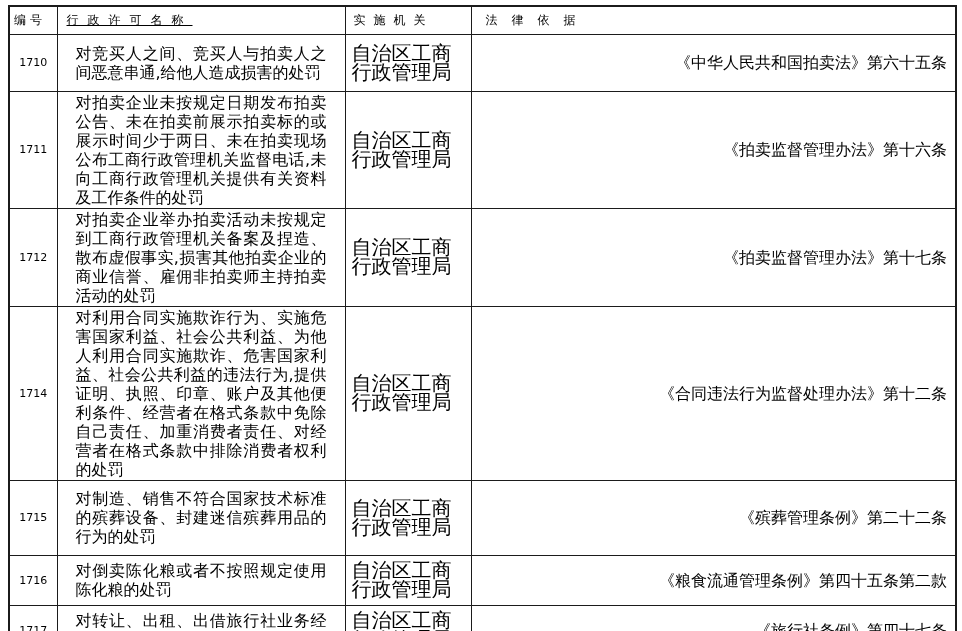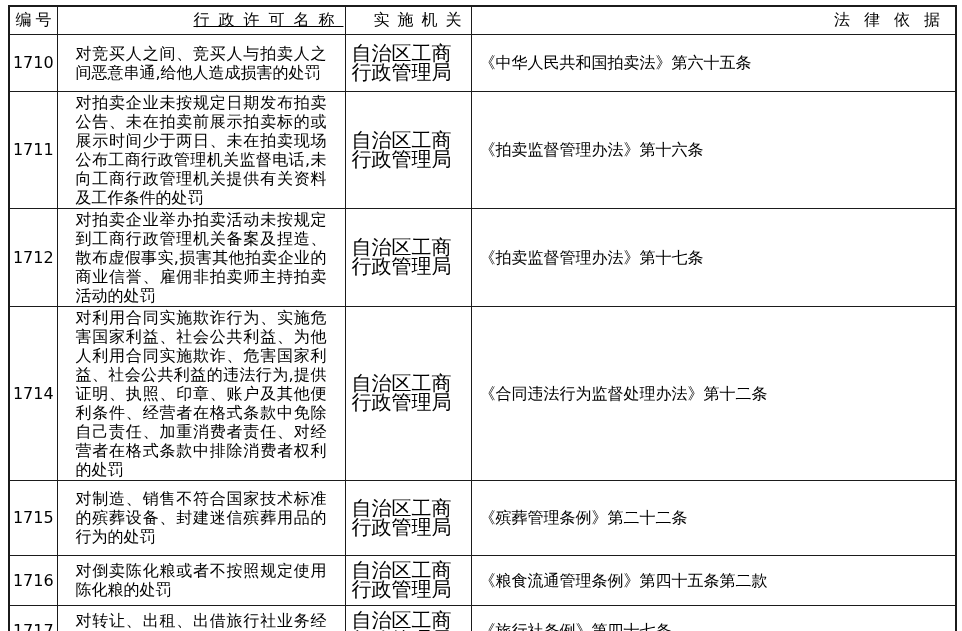"编号" th.hdr { font-size: 16px -> 12px; text-align: right -> left }
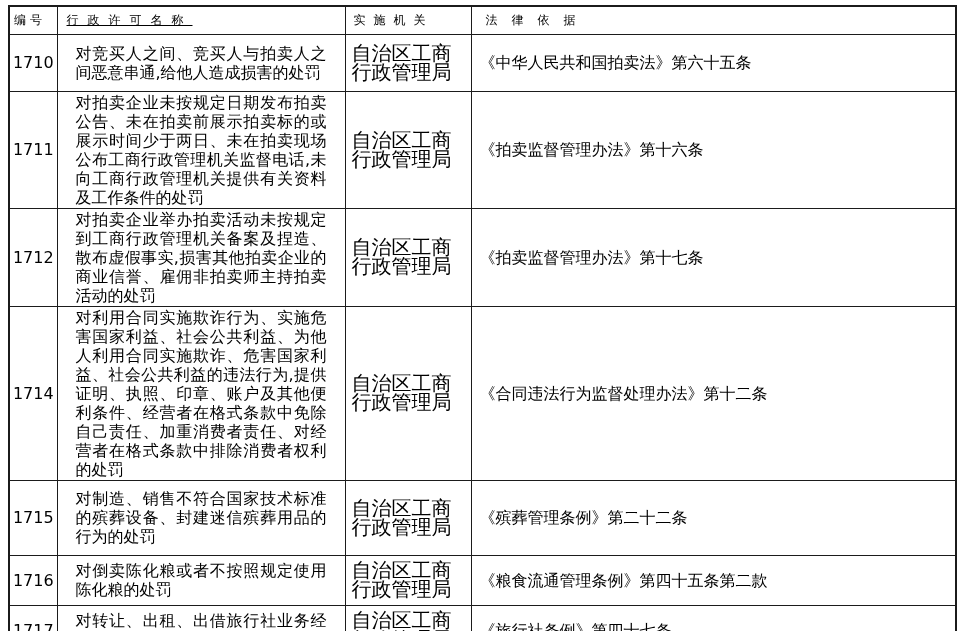"1710" td.c-id { font-size: 16px -> 11px }
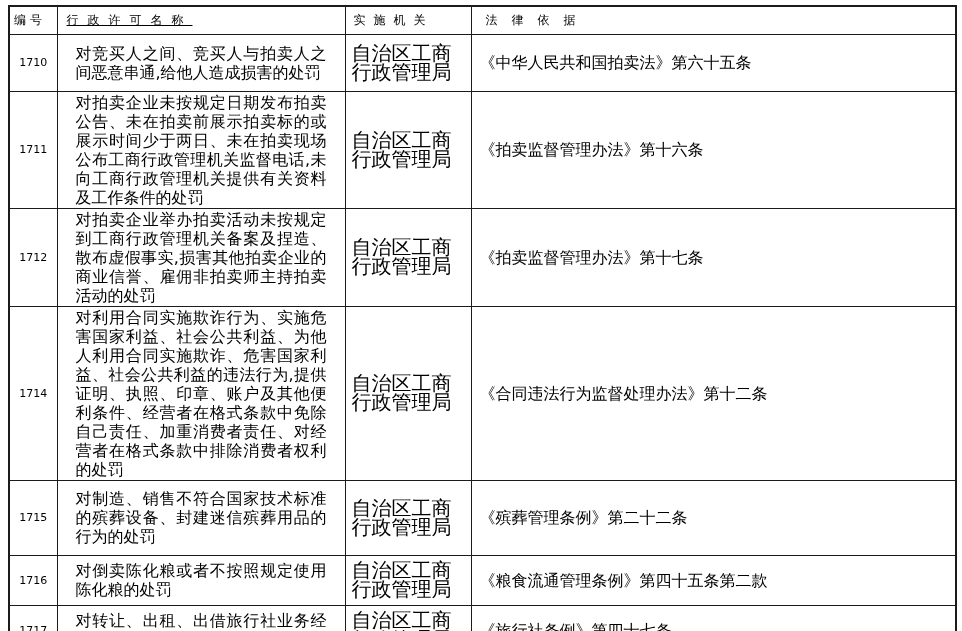"《中华人民共和国拍卖法》第六十五条" td.c-legal { text-align: left -> right }
